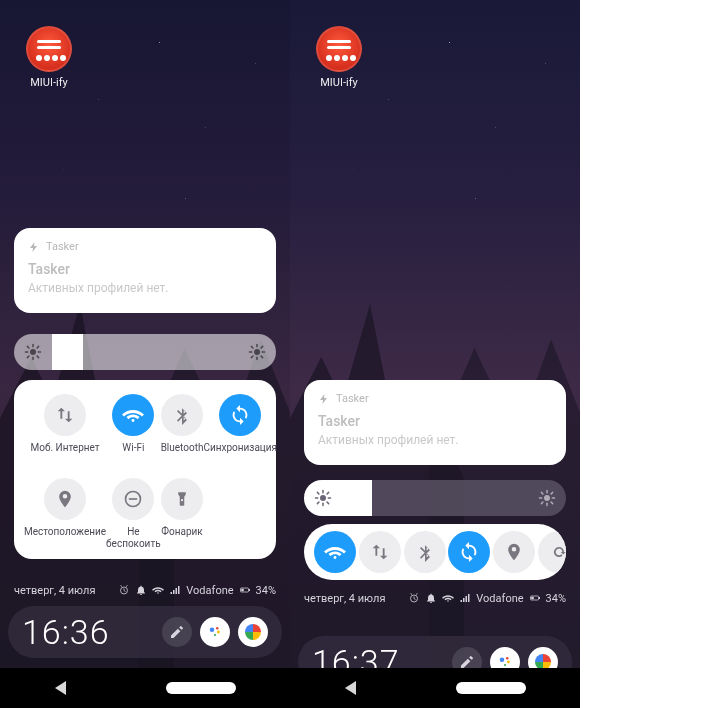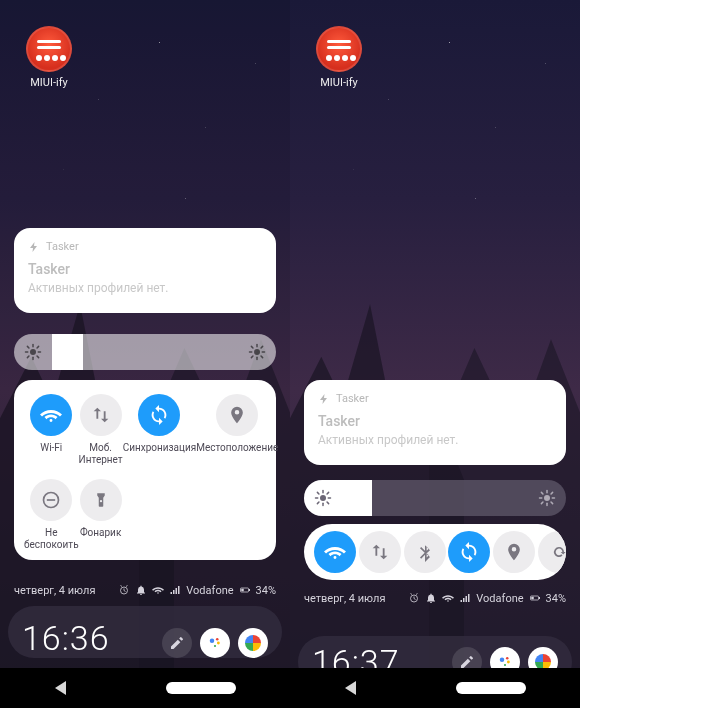"Wi-Fi" div.tile { order: before "Моб. Интернет" -> after "Моб. Интернет" }
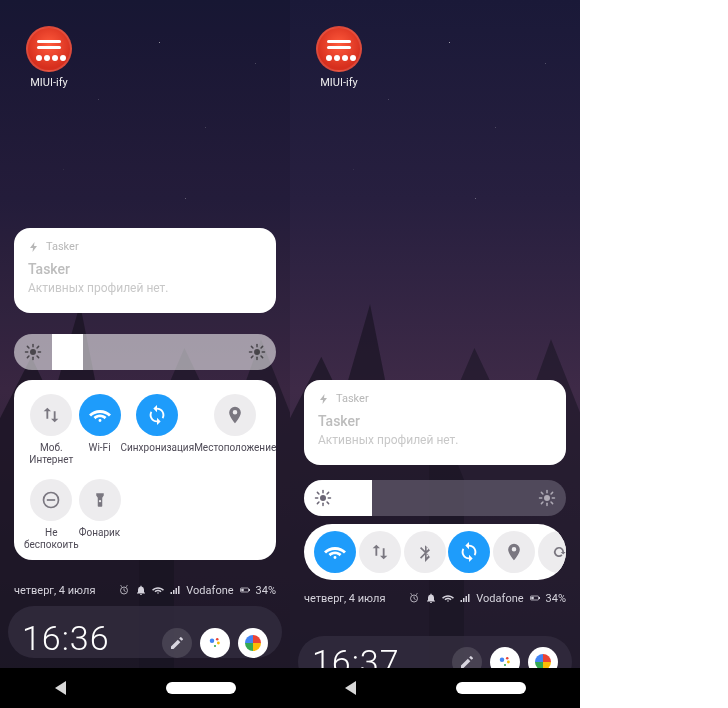"Bluetooth" div.tile { html: none -> <div> <div> <svg> <use></use> </svg> </div> <div>Bluetooth</div> </div> }
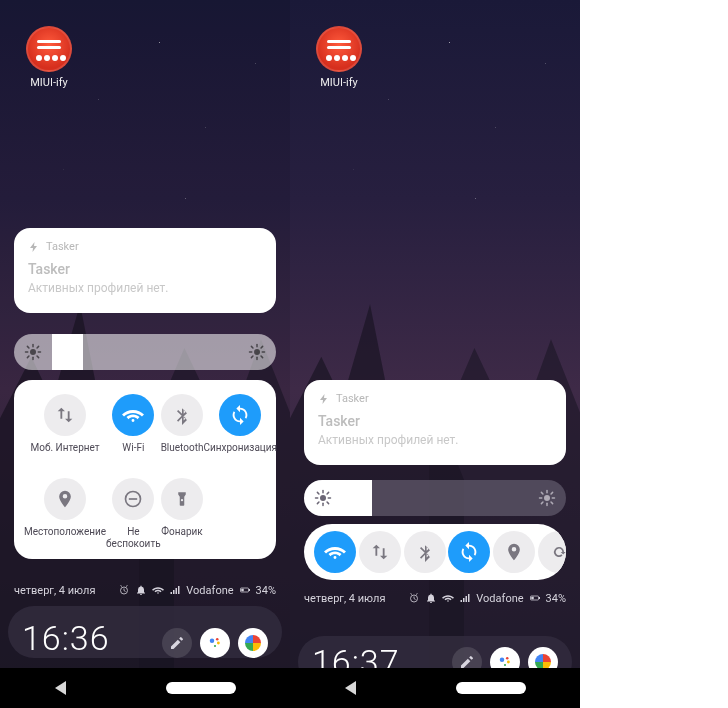"16:36" div.band { align-items: flex-end -> none }
